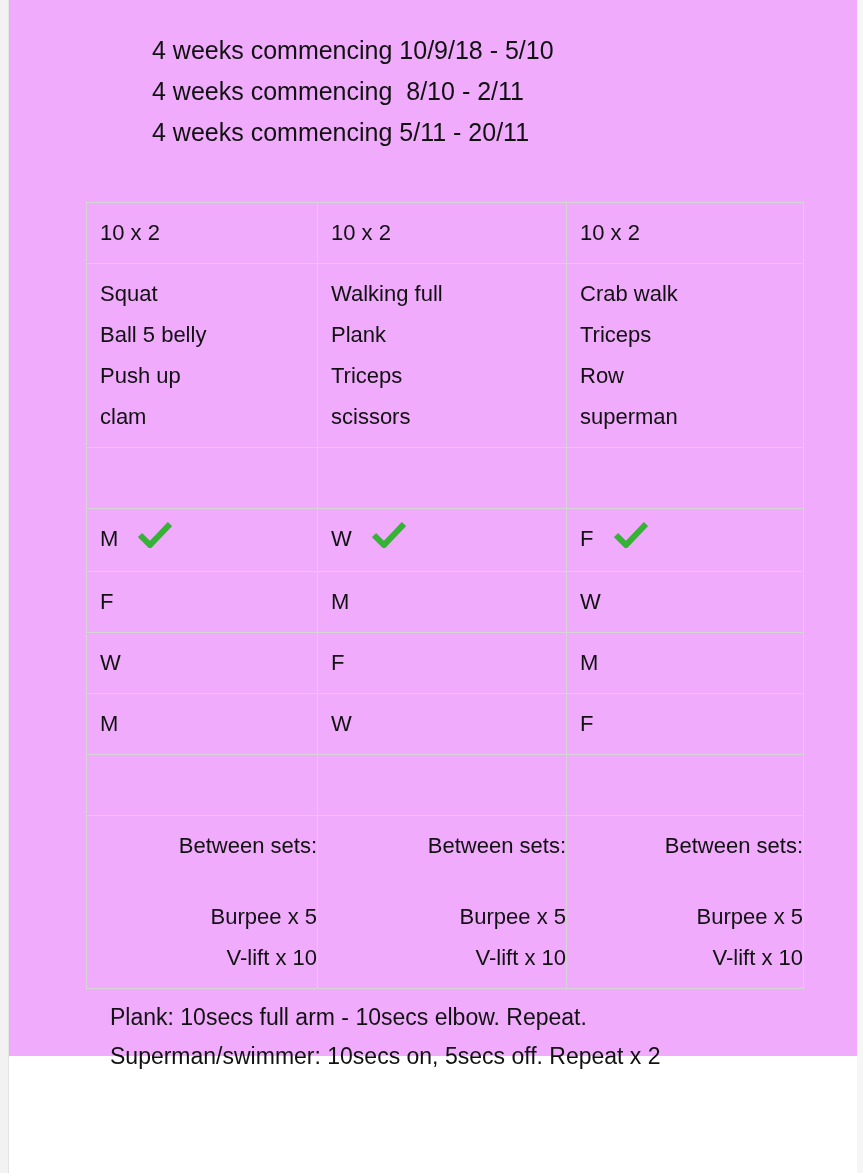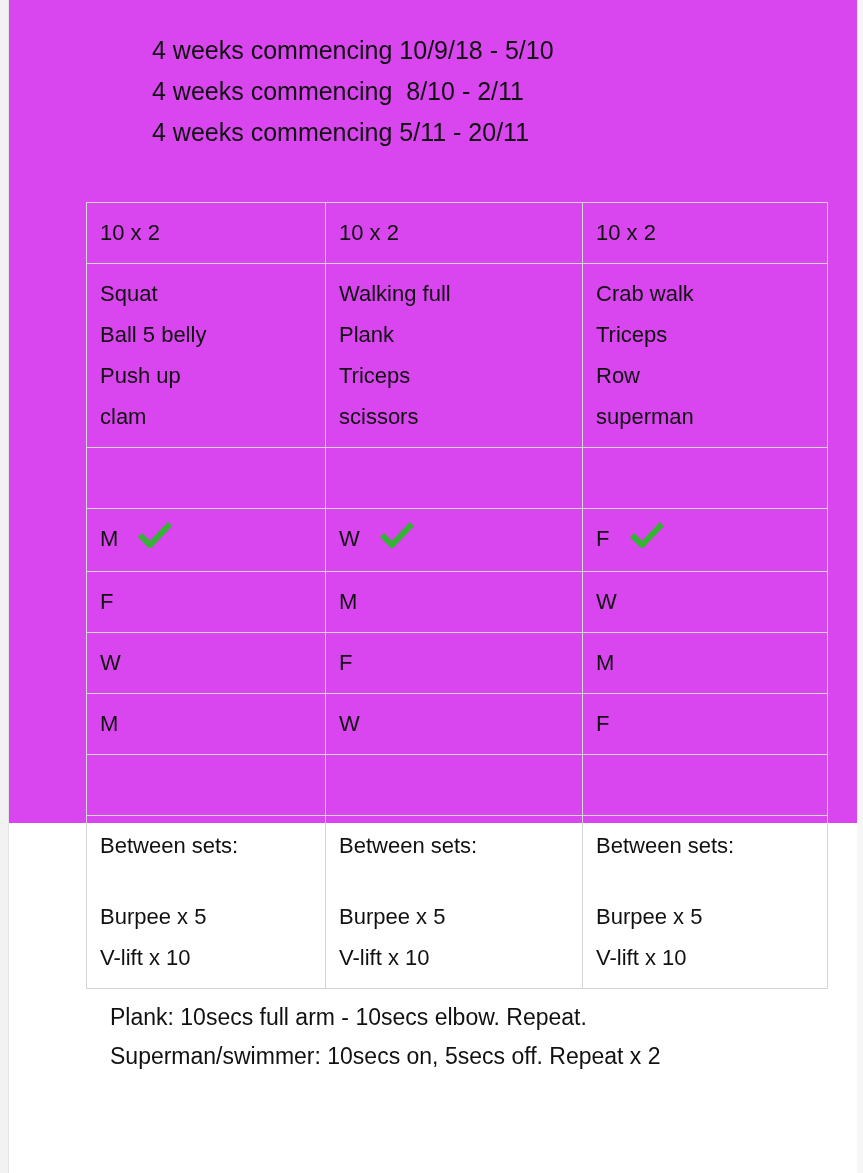"4 weeks commencing 10/9/18 -" .page { background: #d946ef -> #f0abfc; height: 823px -> 1056px }
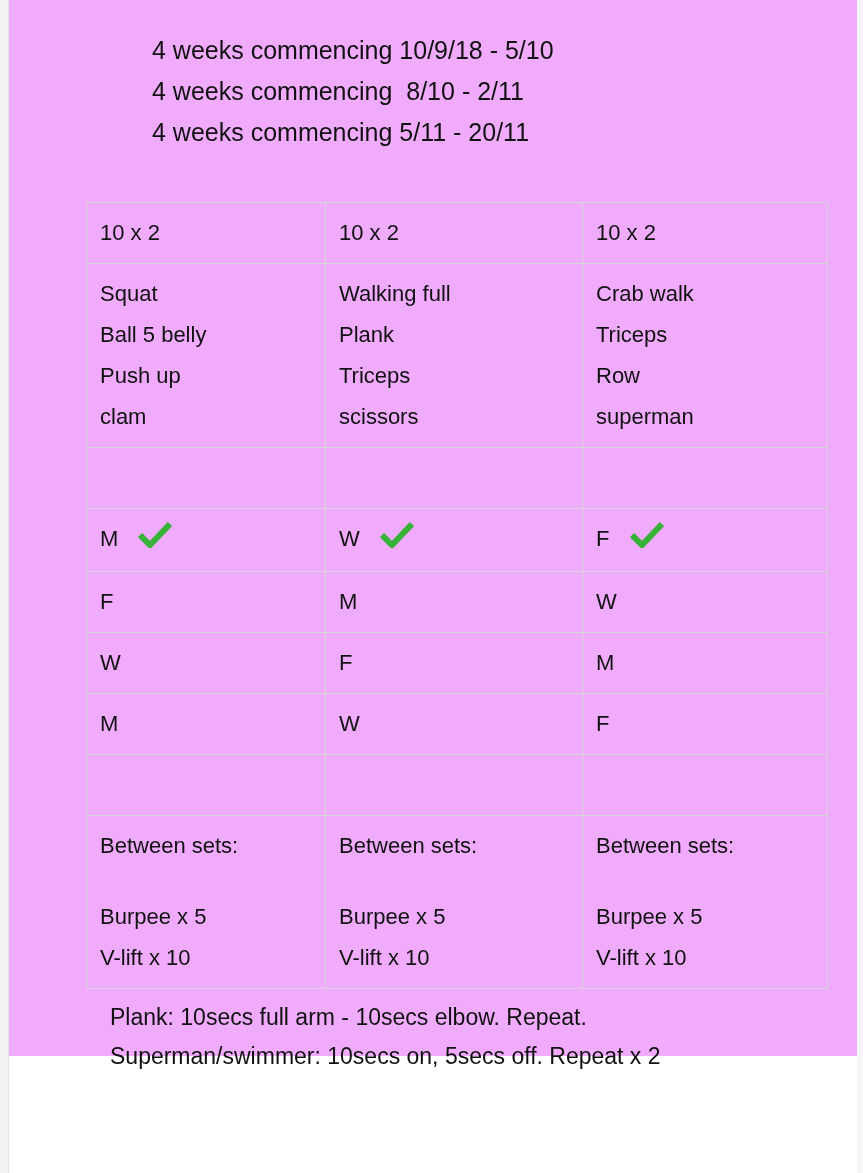"10 x 2" table.workout td { padding: 9px 8px 10px 13px -> 9px 0 10px 13px }
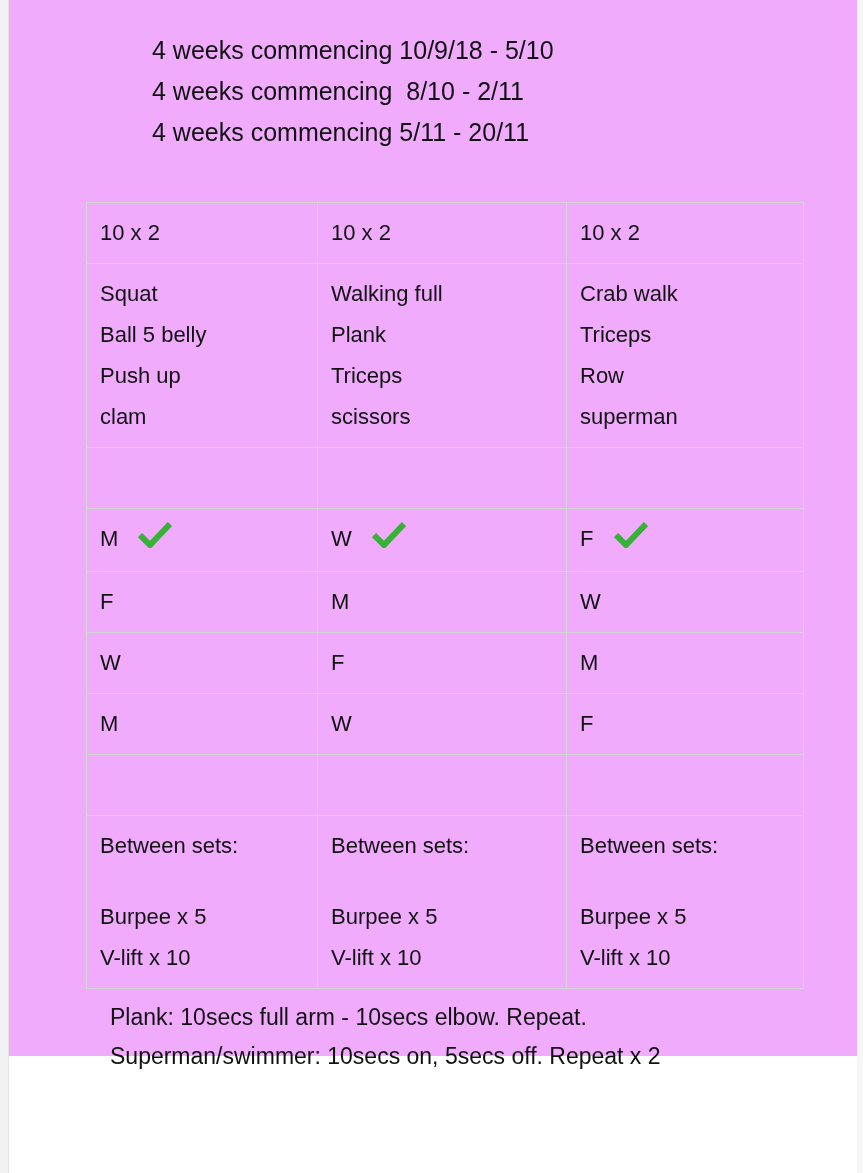"Between sets:" .between-cell { text-align: none -> right }
